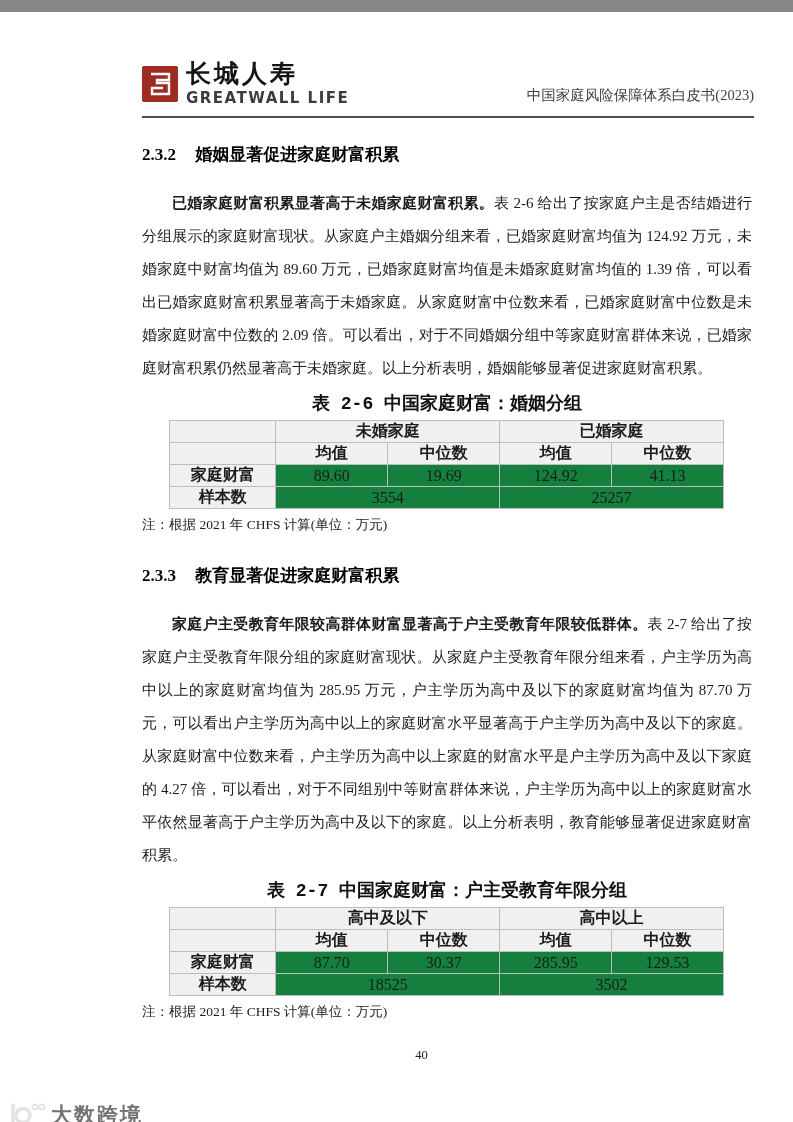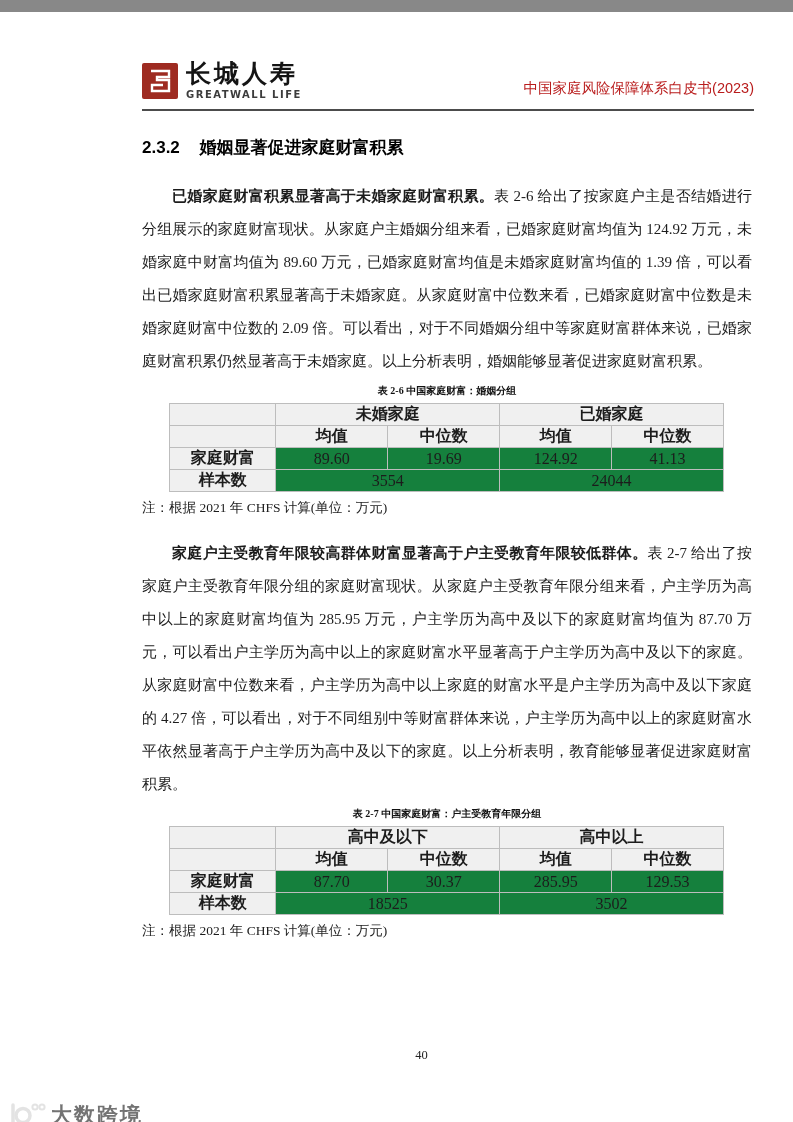"GREATWALL LIFE" .logo-en { font-size: 10px -> 15px }
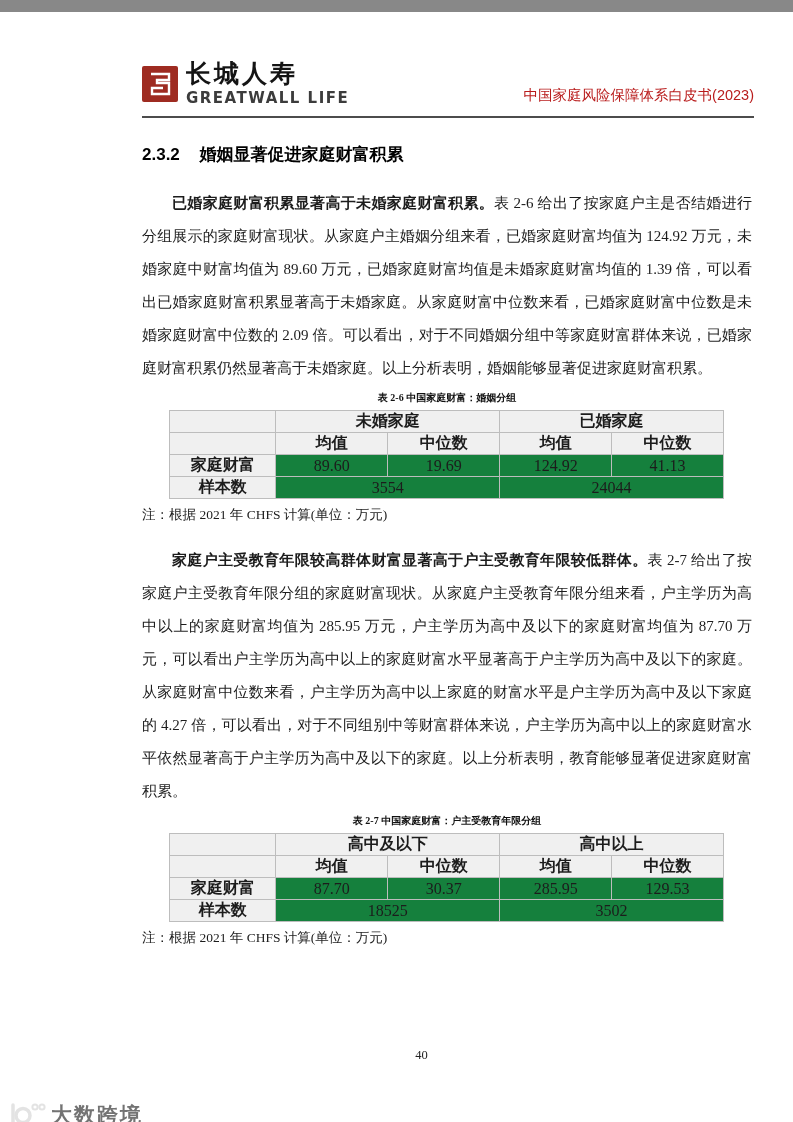"中国家庭风险保障体系白皮书(2023)" .doc-title { color: #b91c1c -> #404040; font-family: Liberation Sans, sans-serif -> Liberation Serif, serif }
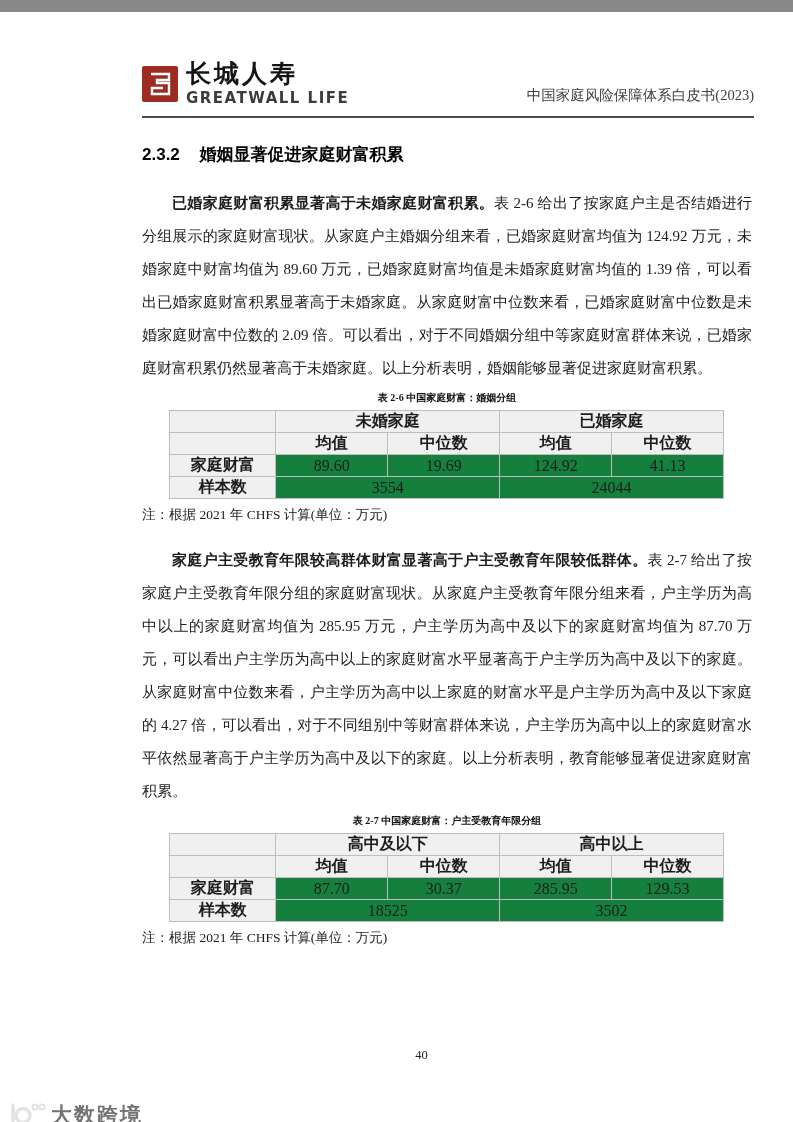"2.3.2 婚姻显著促进家庭财富积累" .sec-heading { font-family: Liberation Sans, sans-serif -> Liberation Serif, serif }
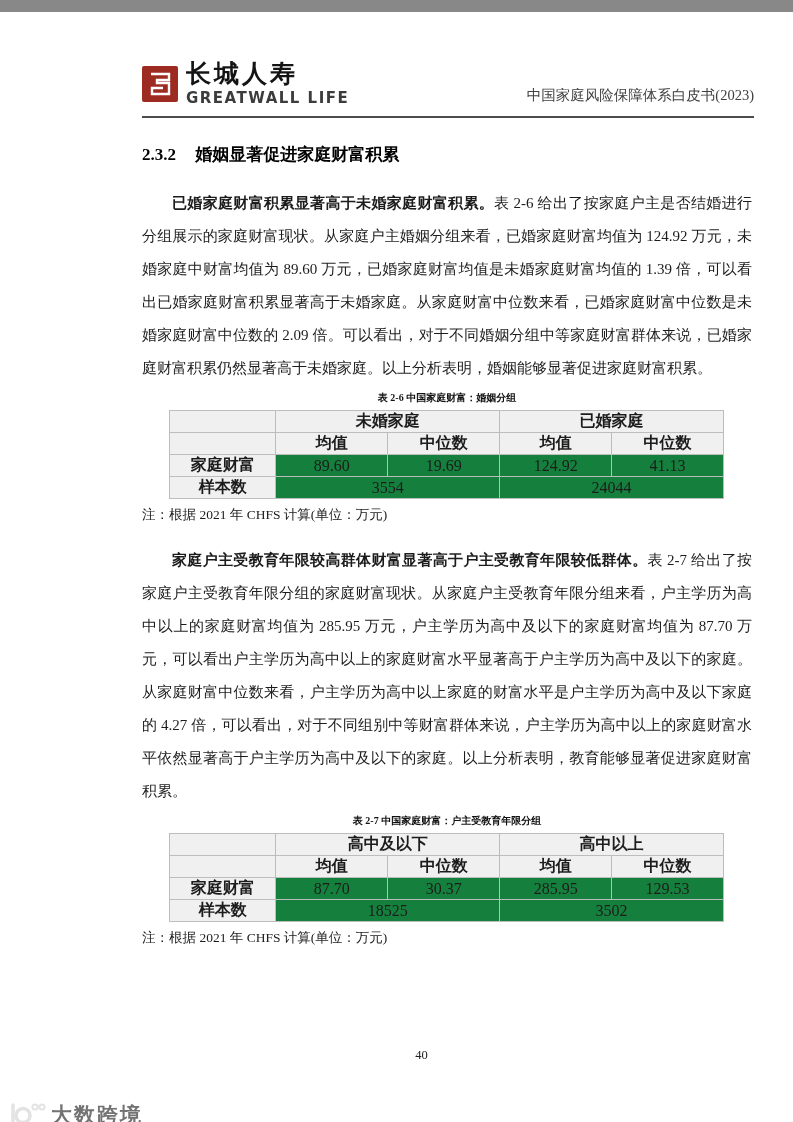"表 2-6 中国家庭财富：婚姻分组" .tbl-caption { font-family: Liberation Serif, serif -> Liberation Mono, monospace; font-size: 10px -> 18px }
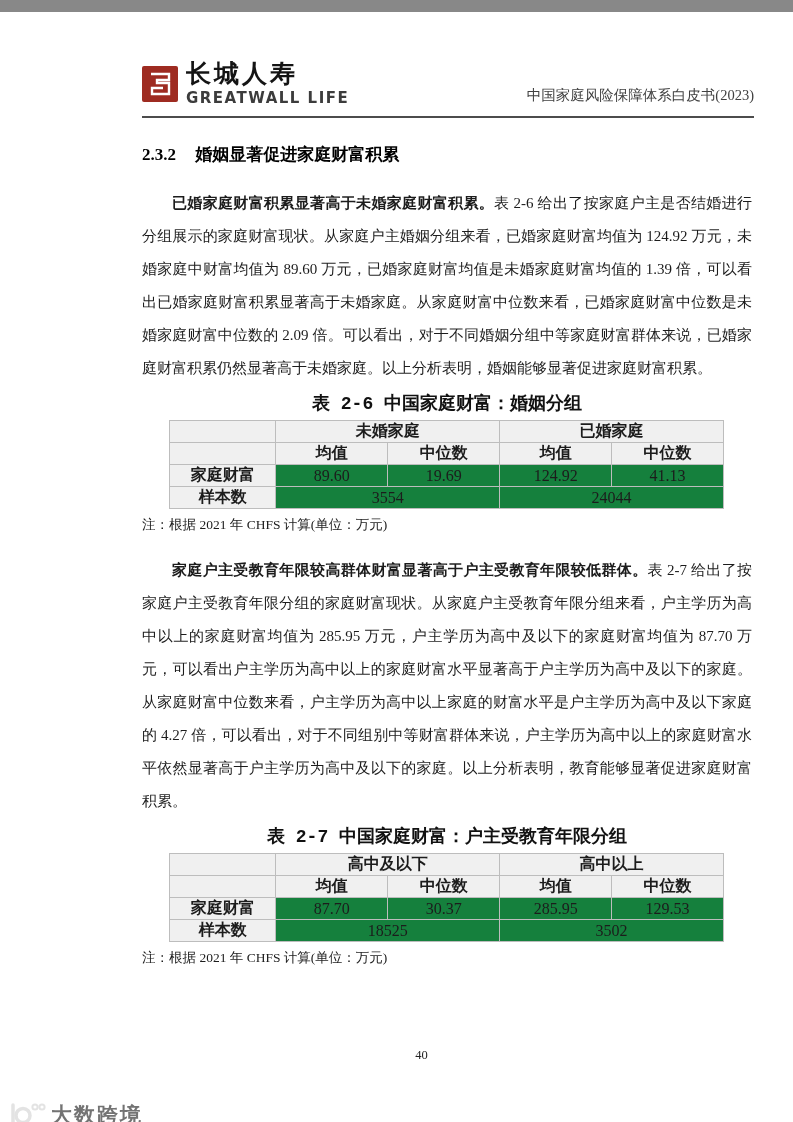"24044" td.num { text: 24044 -> 25257 }
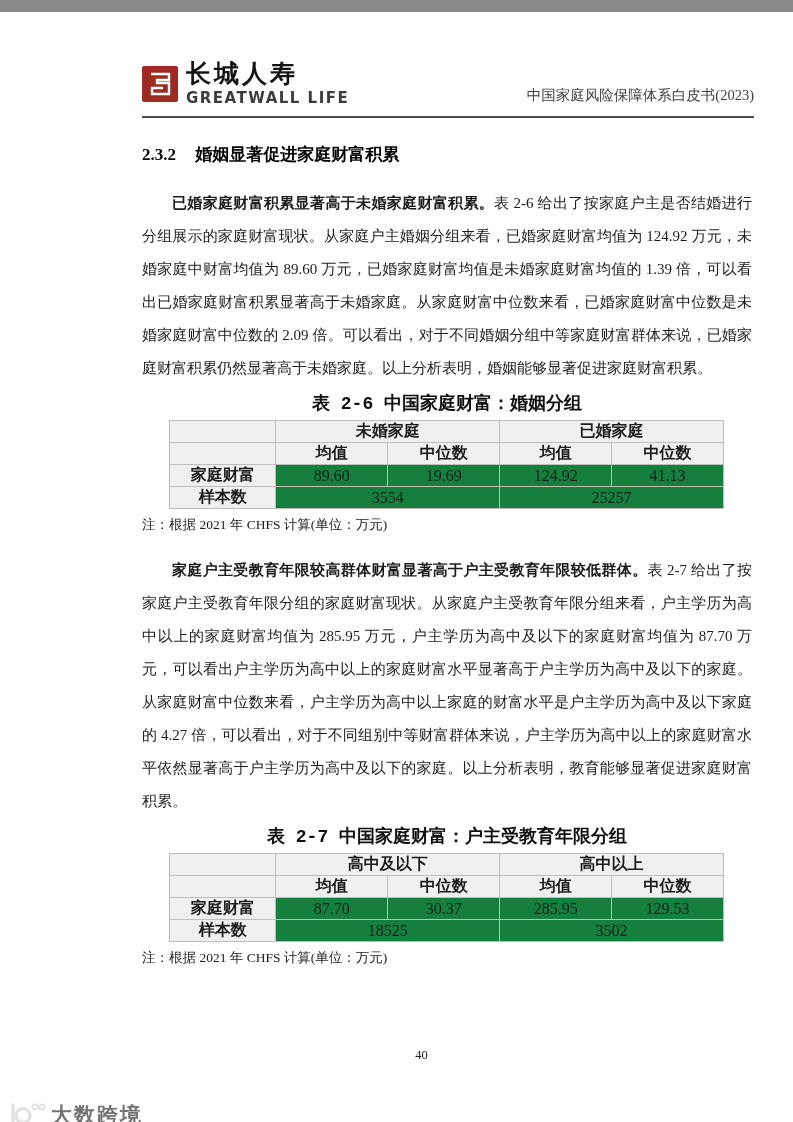"2.3.3 教育显著促进家庭财富积累" h2.sec-heading { html: none -> <h2> <span>2.3.3</span> <span>教育显著促进家庭财富积累</span> </h2> }
